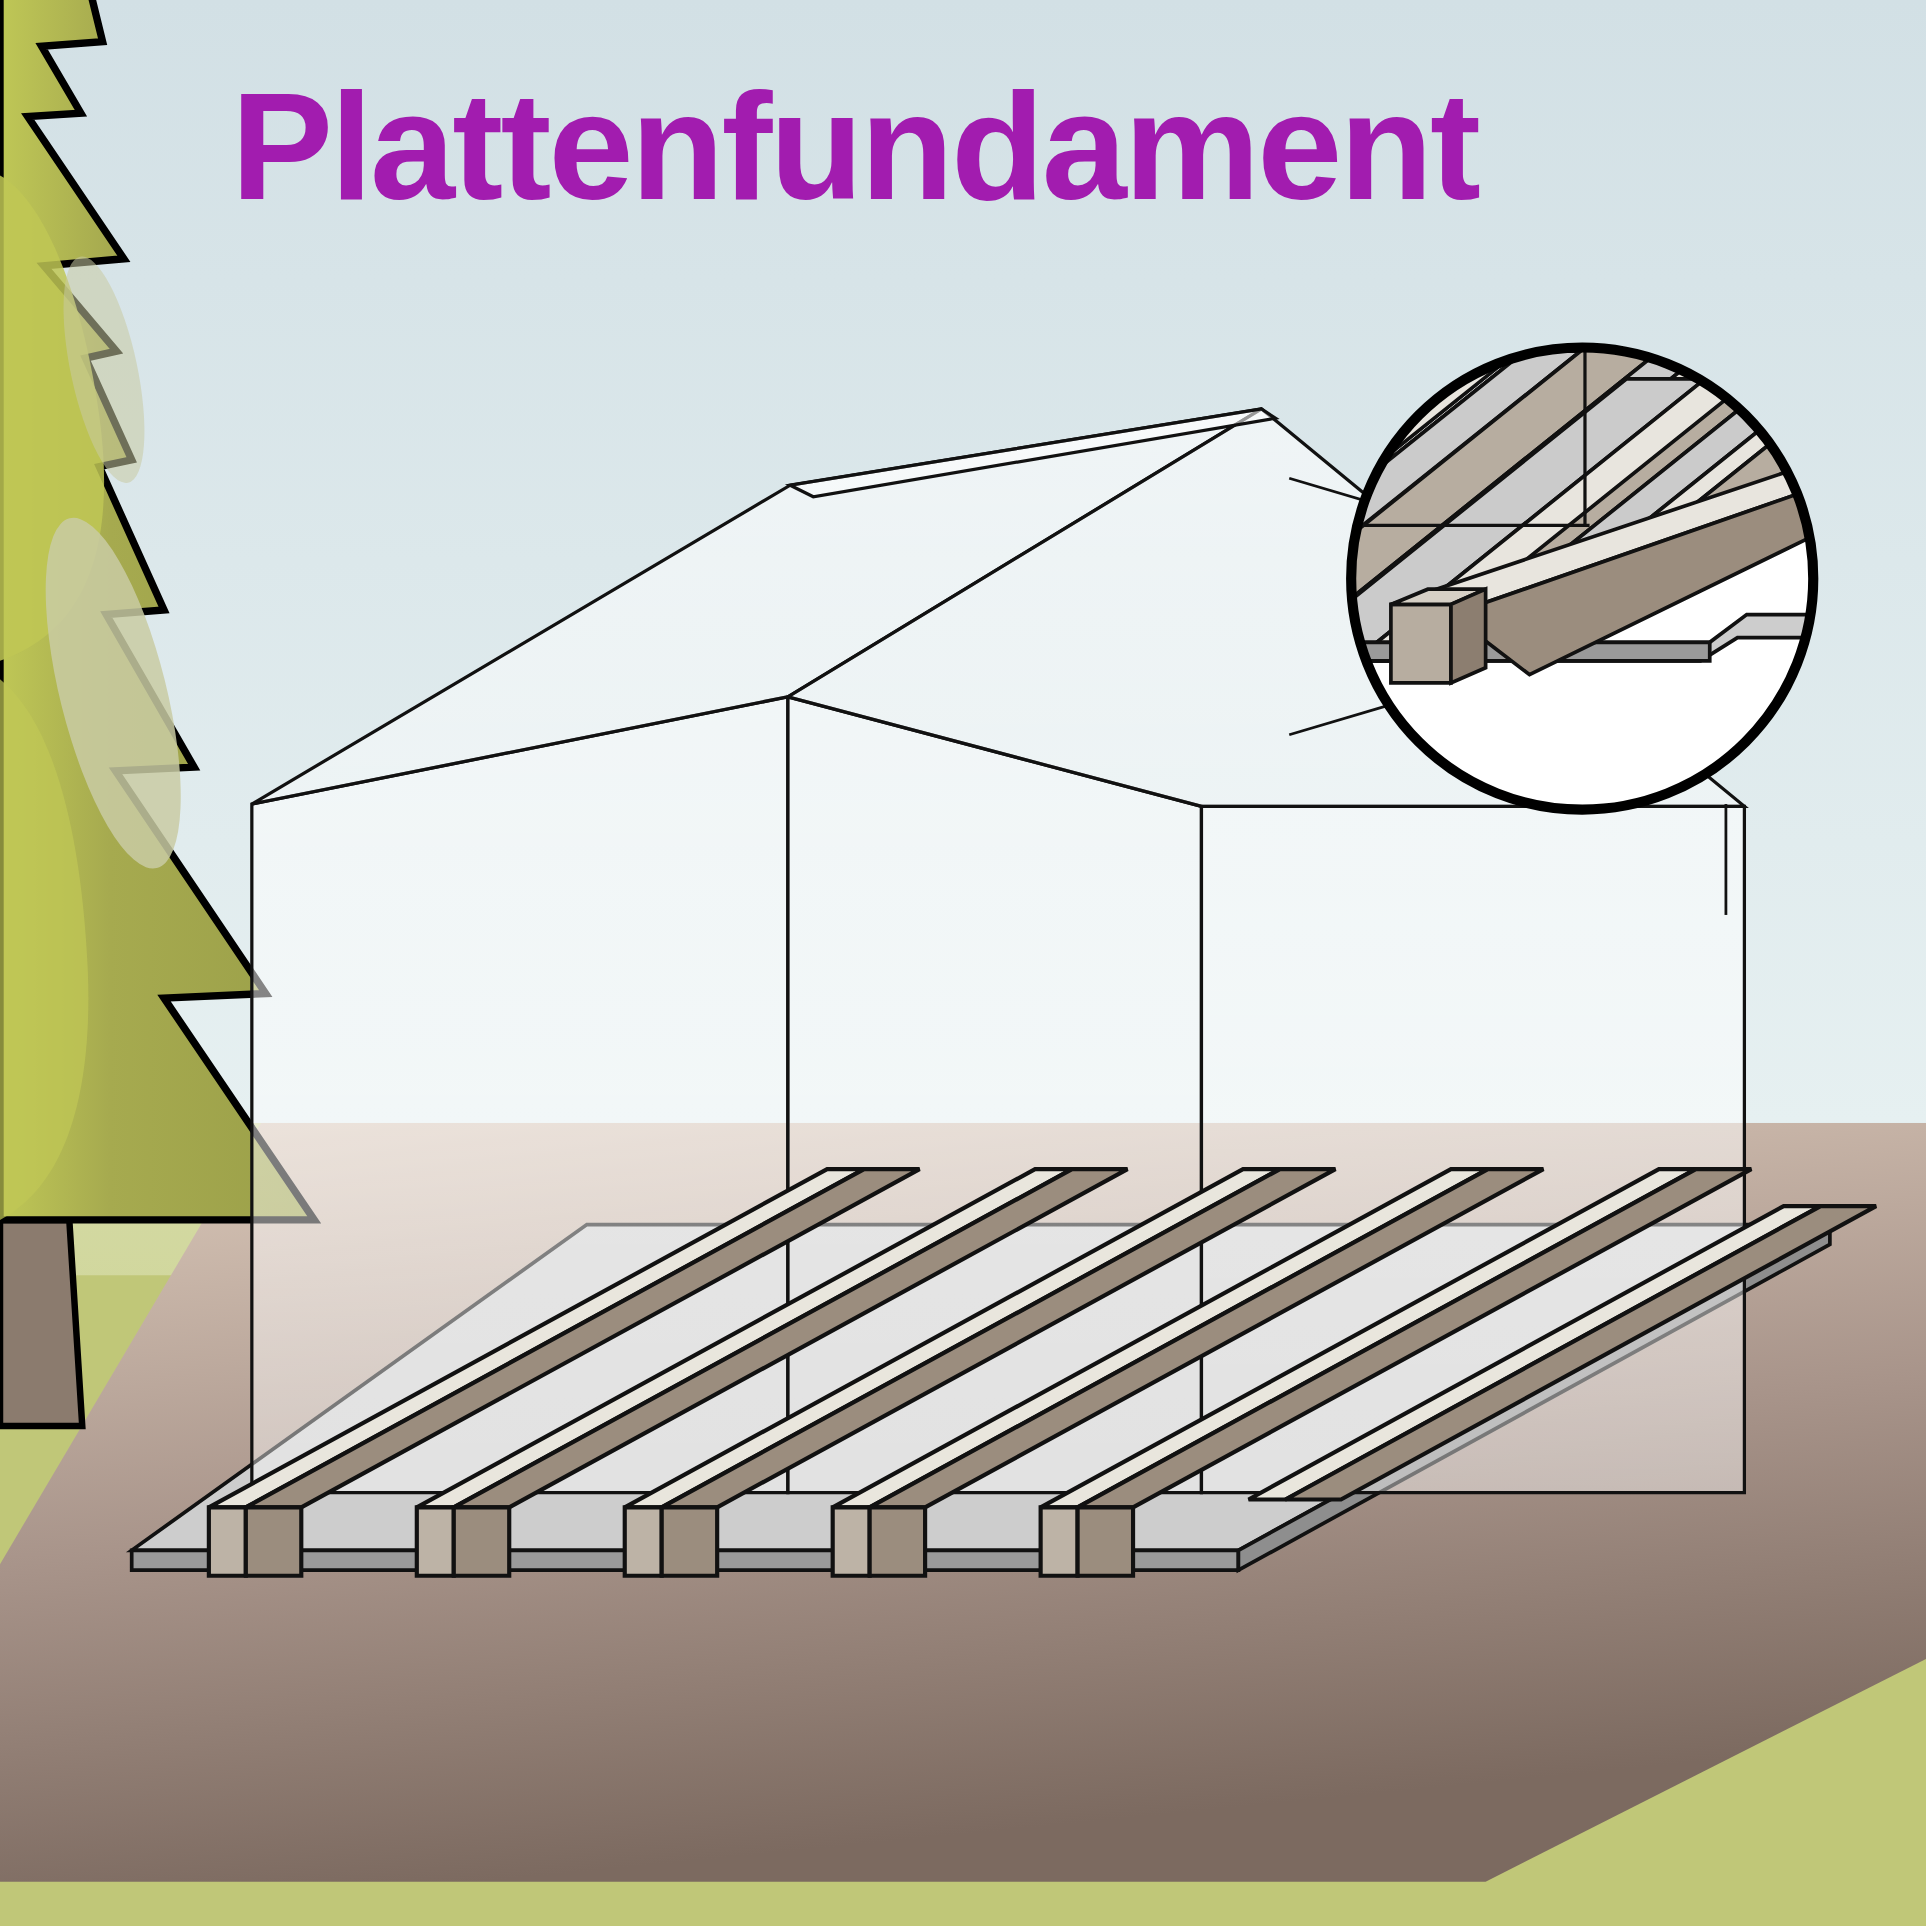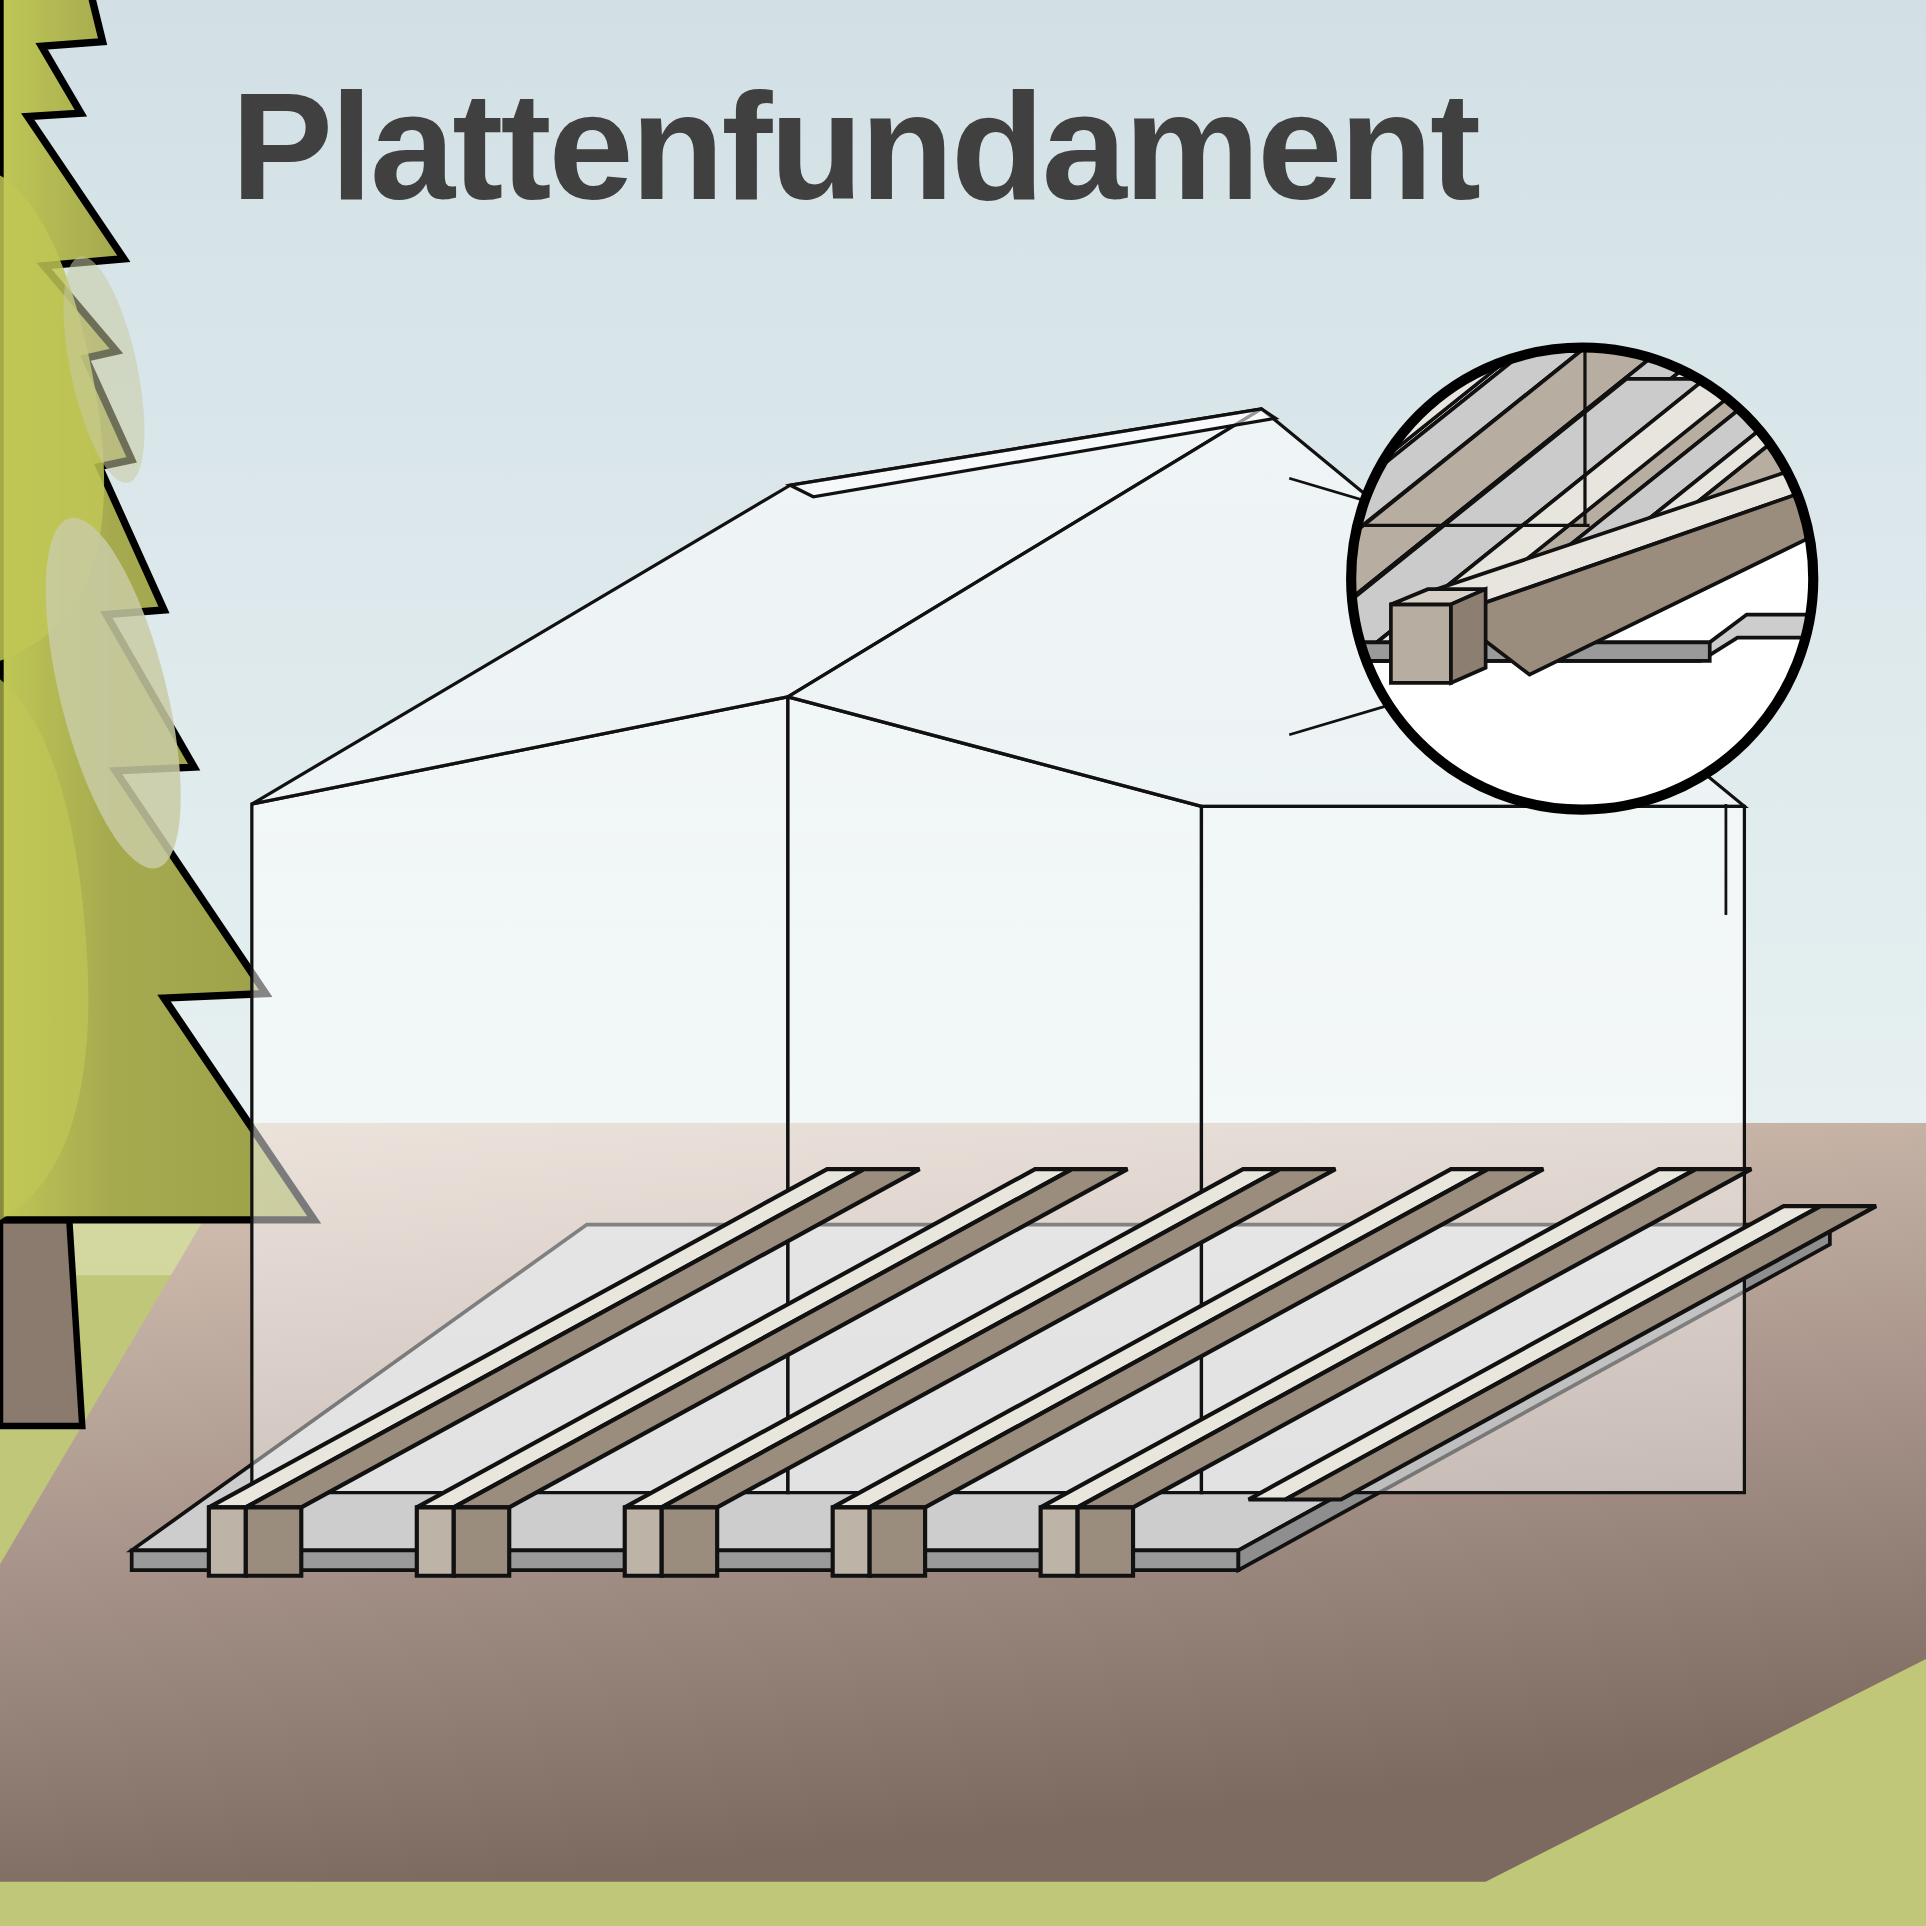"Plattenfundament" .page-title { color: #404040 -> #a21caf }
